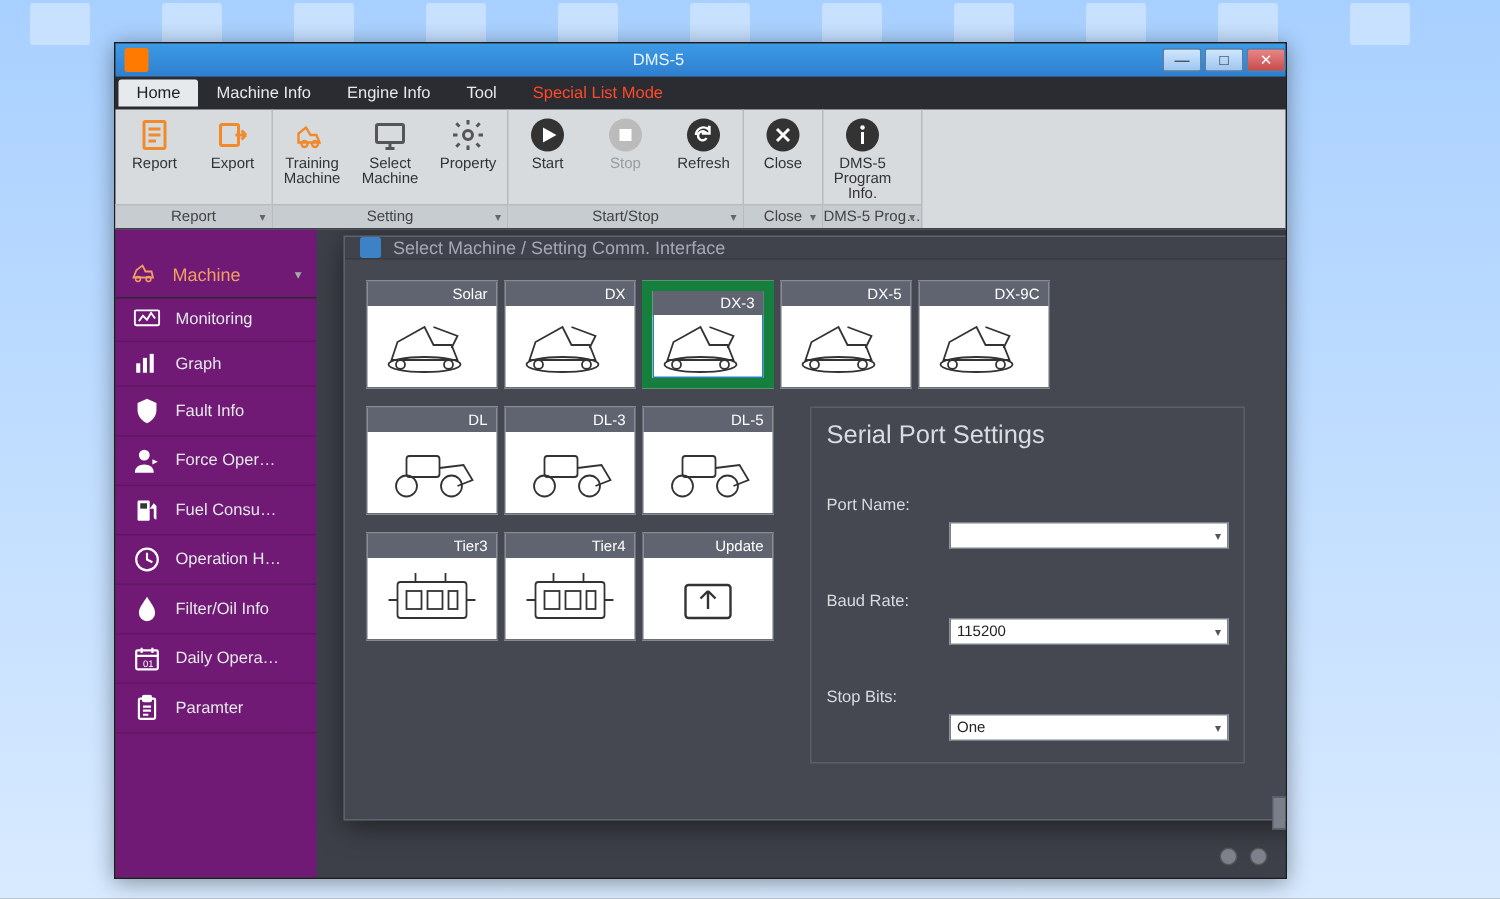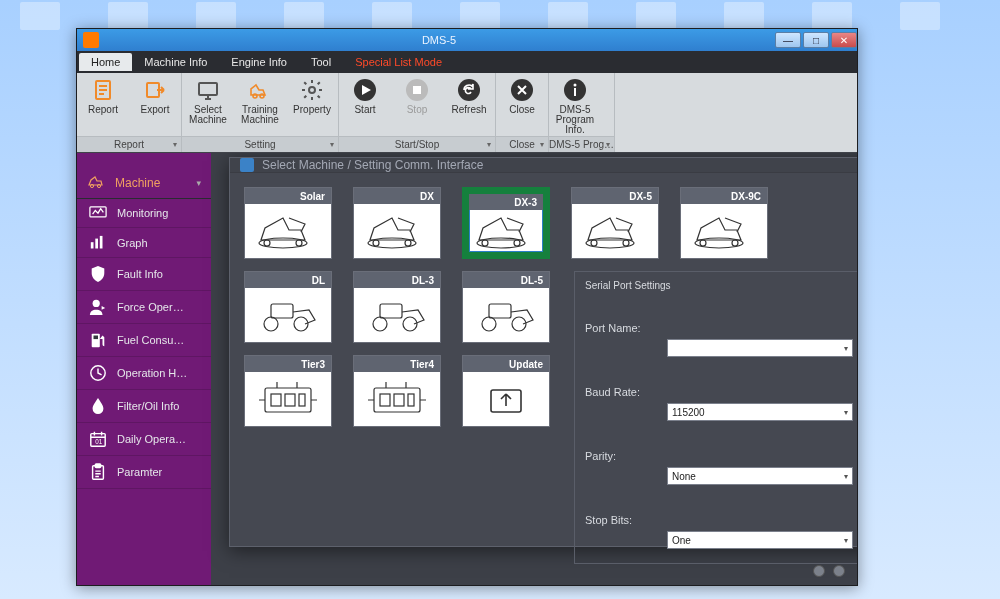"Select Machine" div.rbtn { order: before "Training Machine" -> after "Training Machine" }
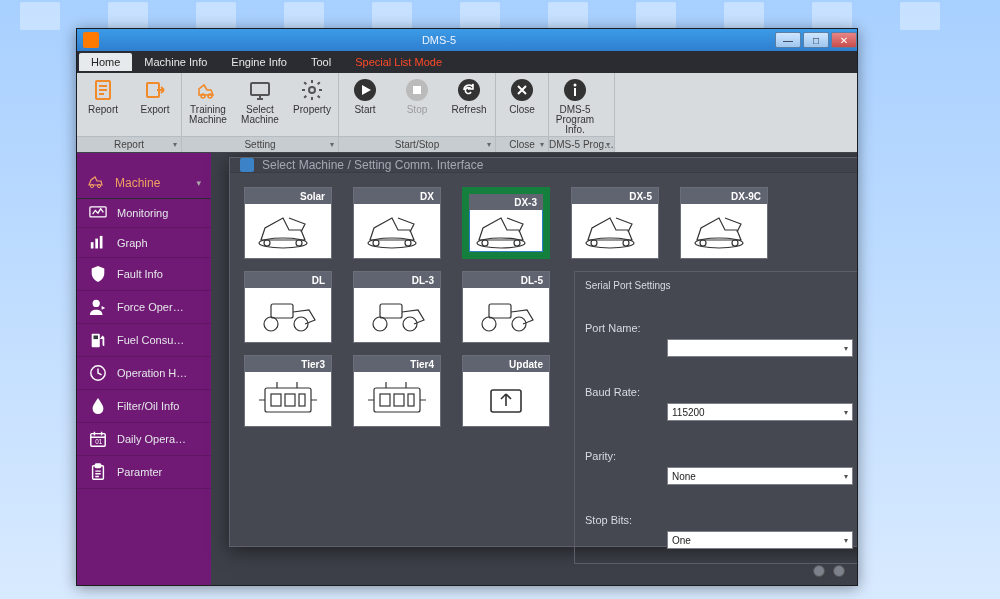"Solar" .tile-row { font-weight: bold -> none; gap: 21px -> 4px }
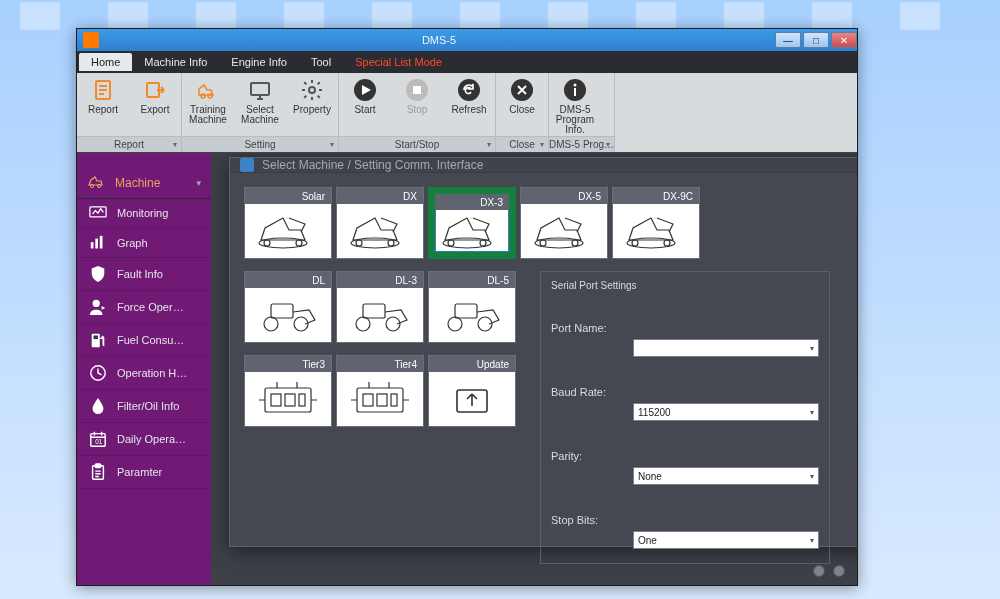"Serial Port Settings" .serial-panel .sp-title { font-size: 10px -> 17px }
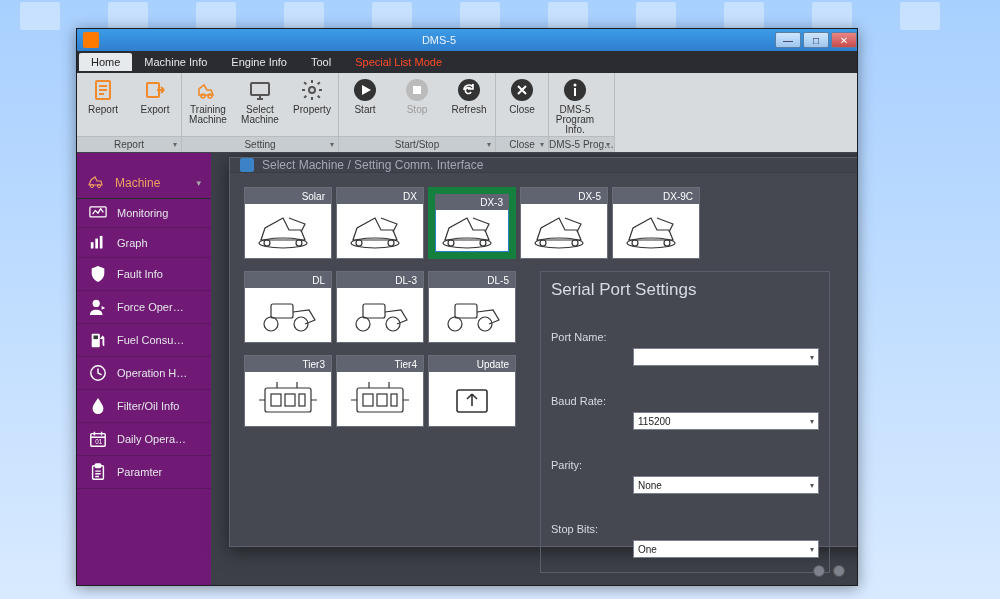"Parity:" div.sp-row { html: <div> <label>Parity:</label> <div>None</div> </div> -> none }
